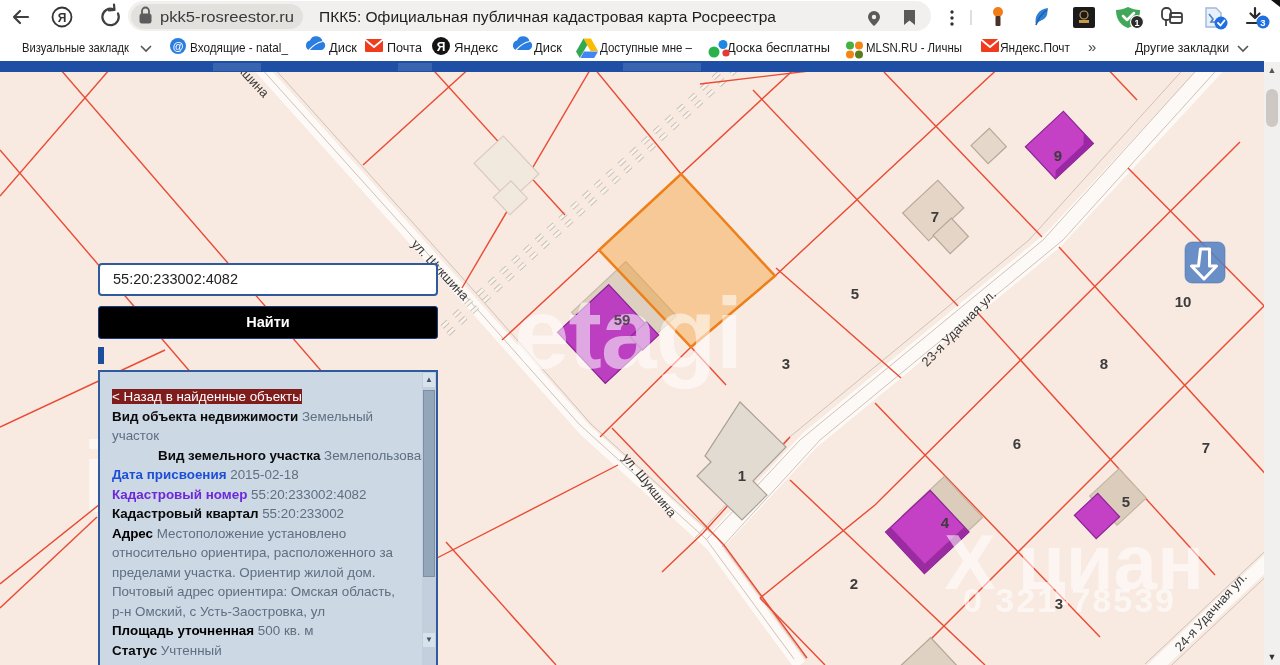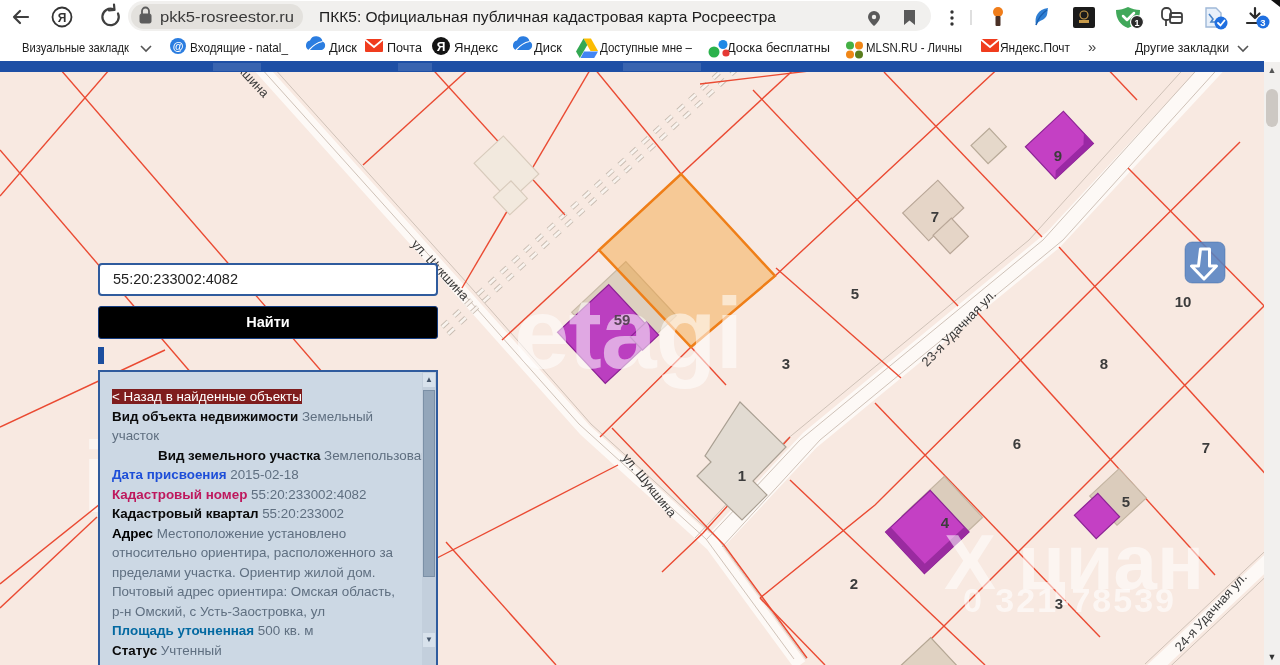"Кадастровый номер" b { color: #be185d -> #6d28d9 }
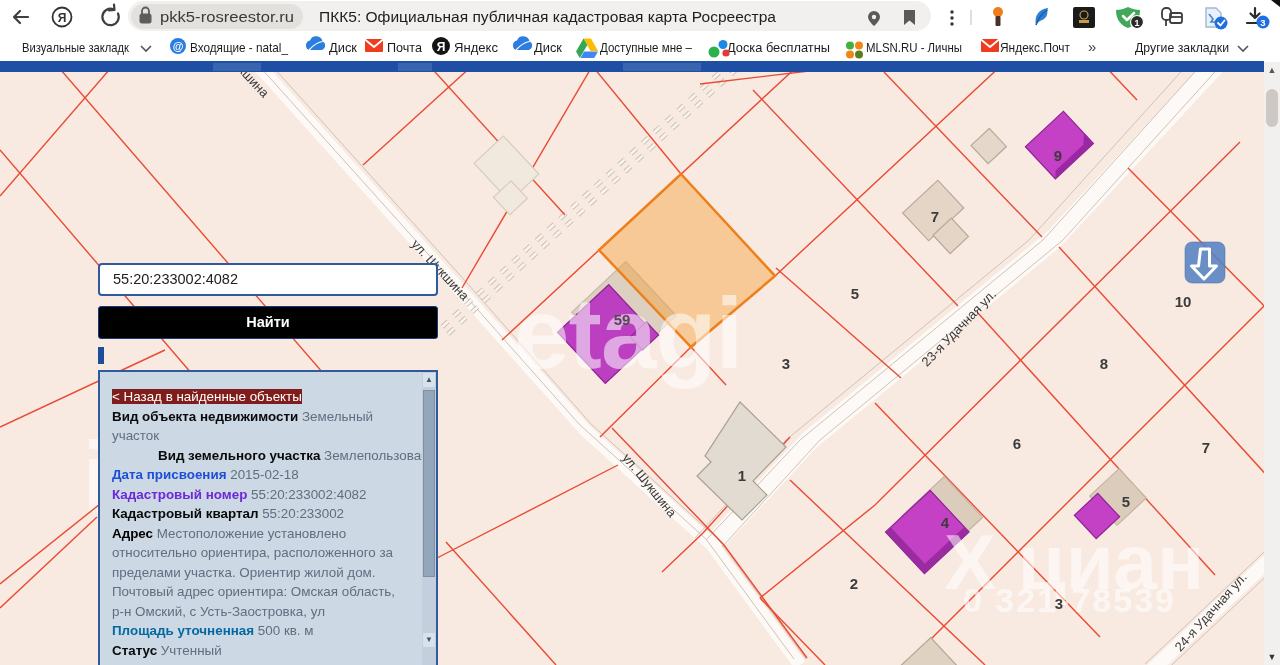"Площадь уточненная" b { color: #0369a1 -> #000000 }
